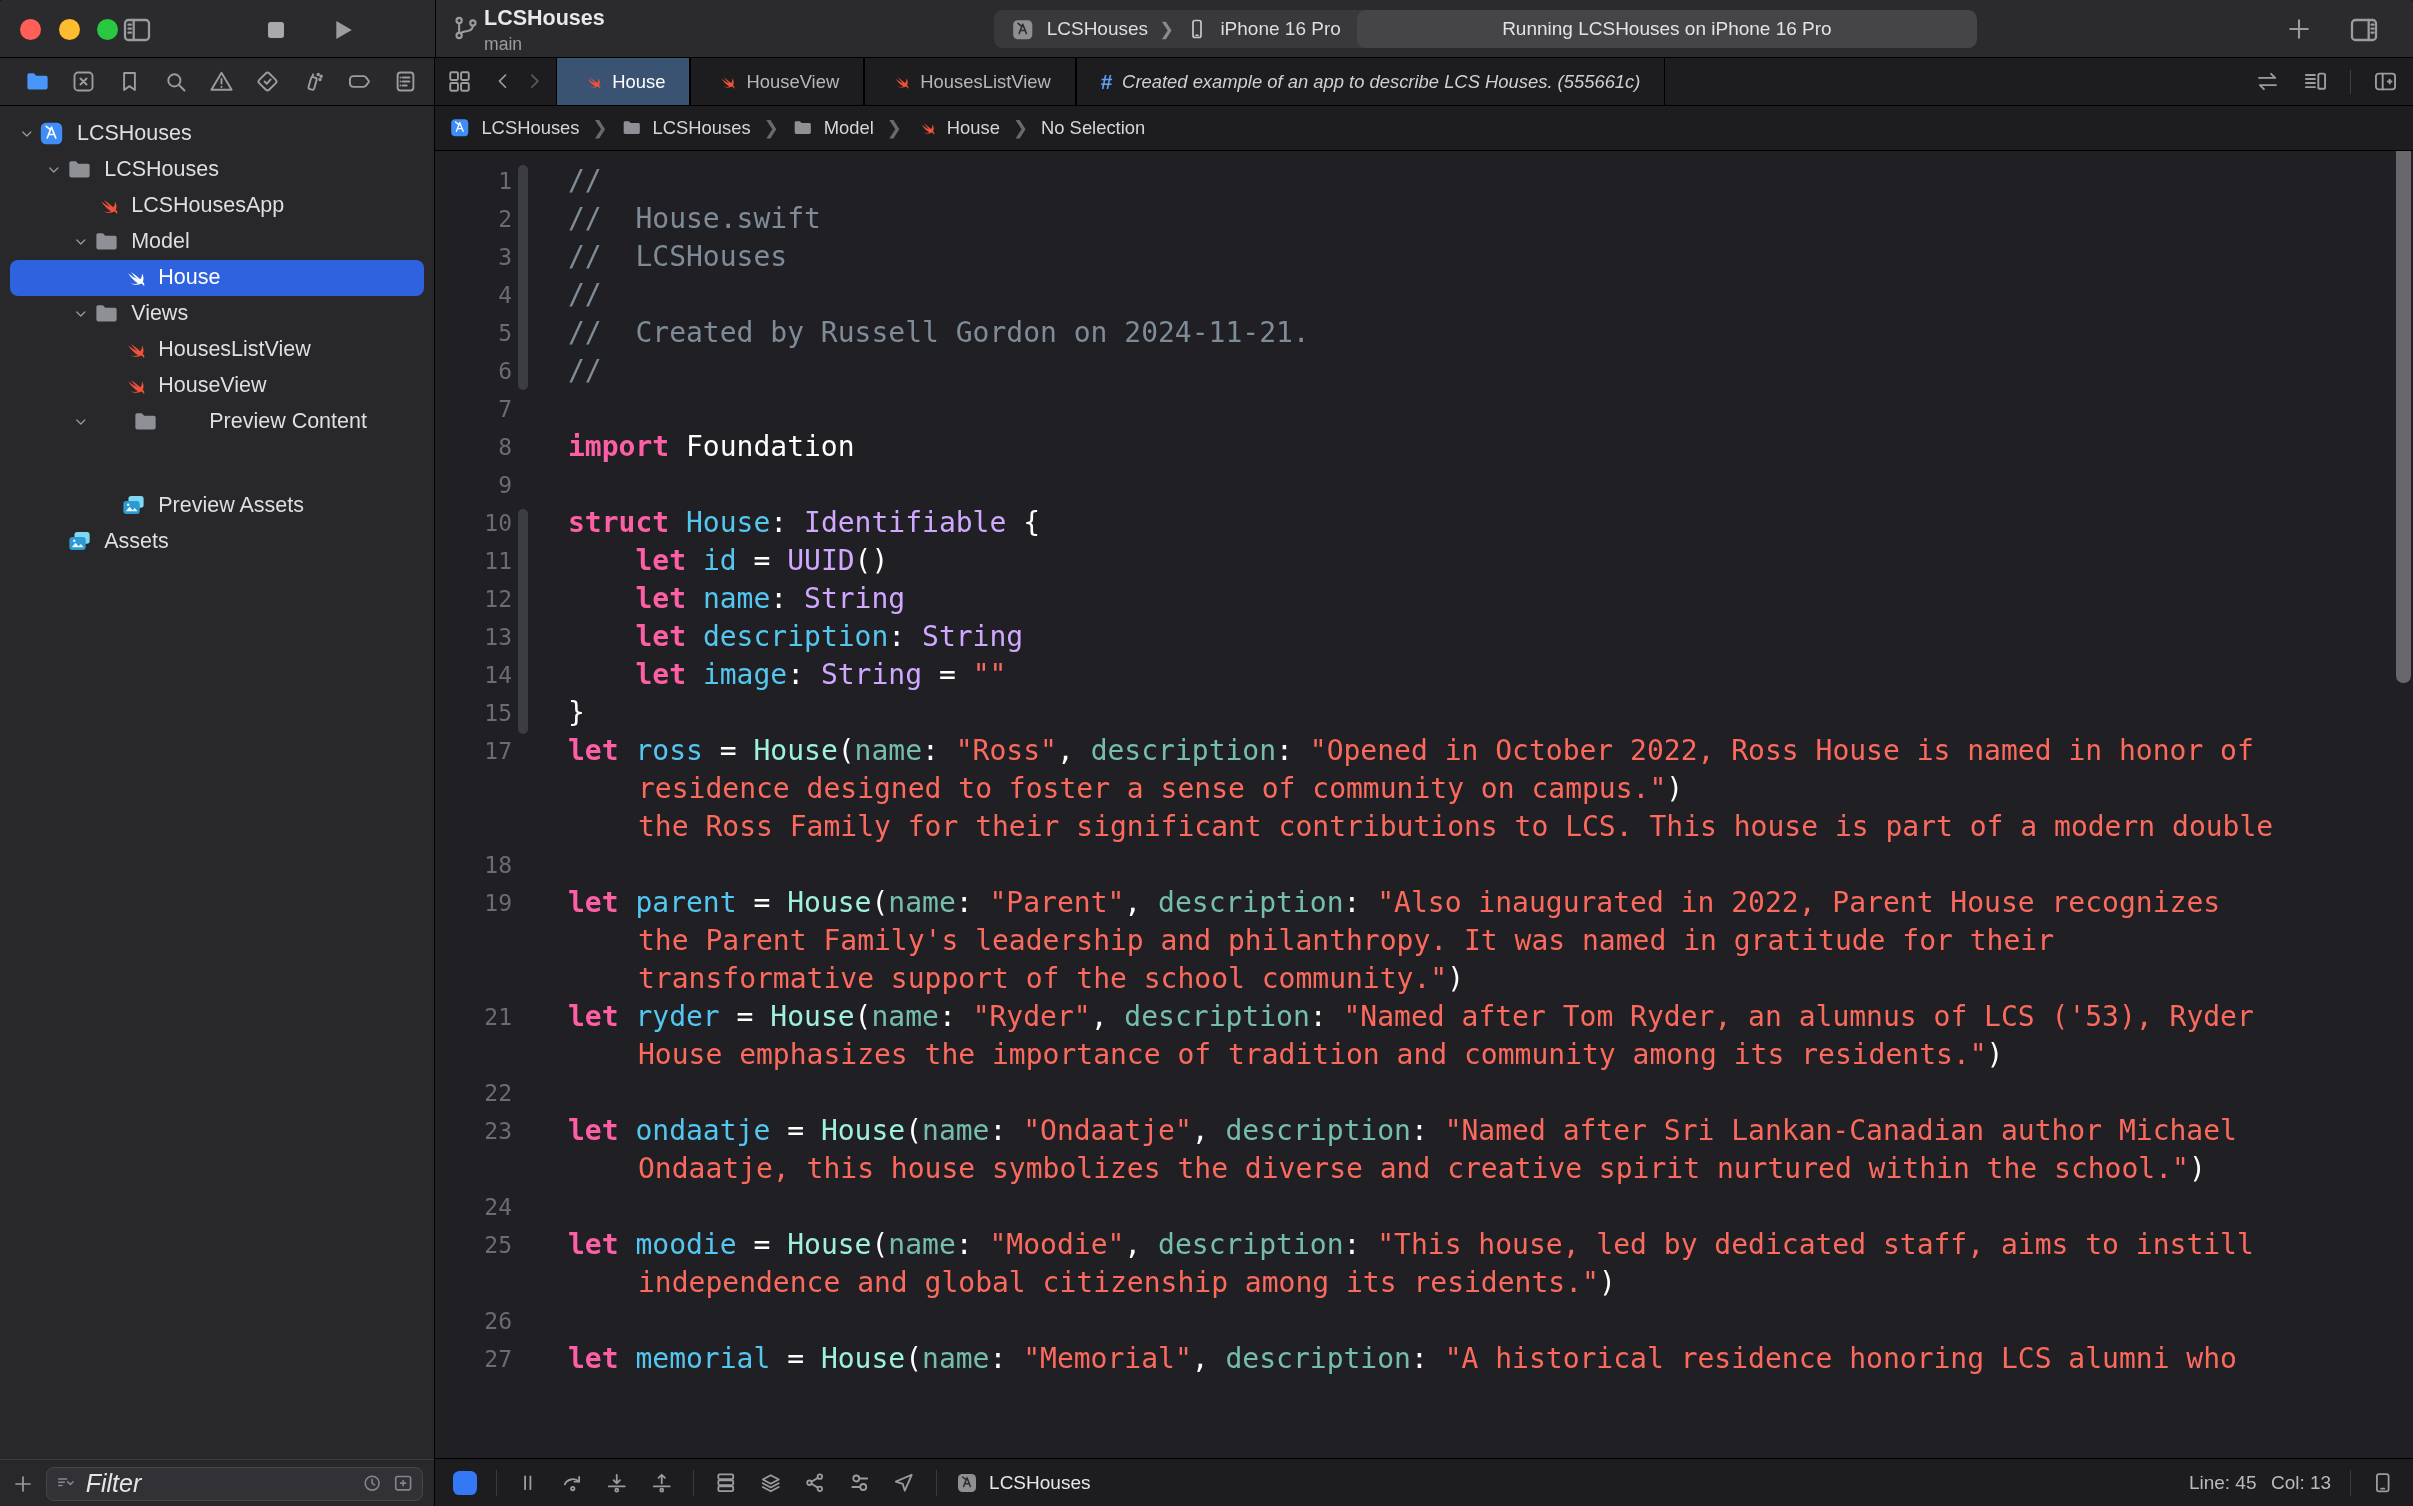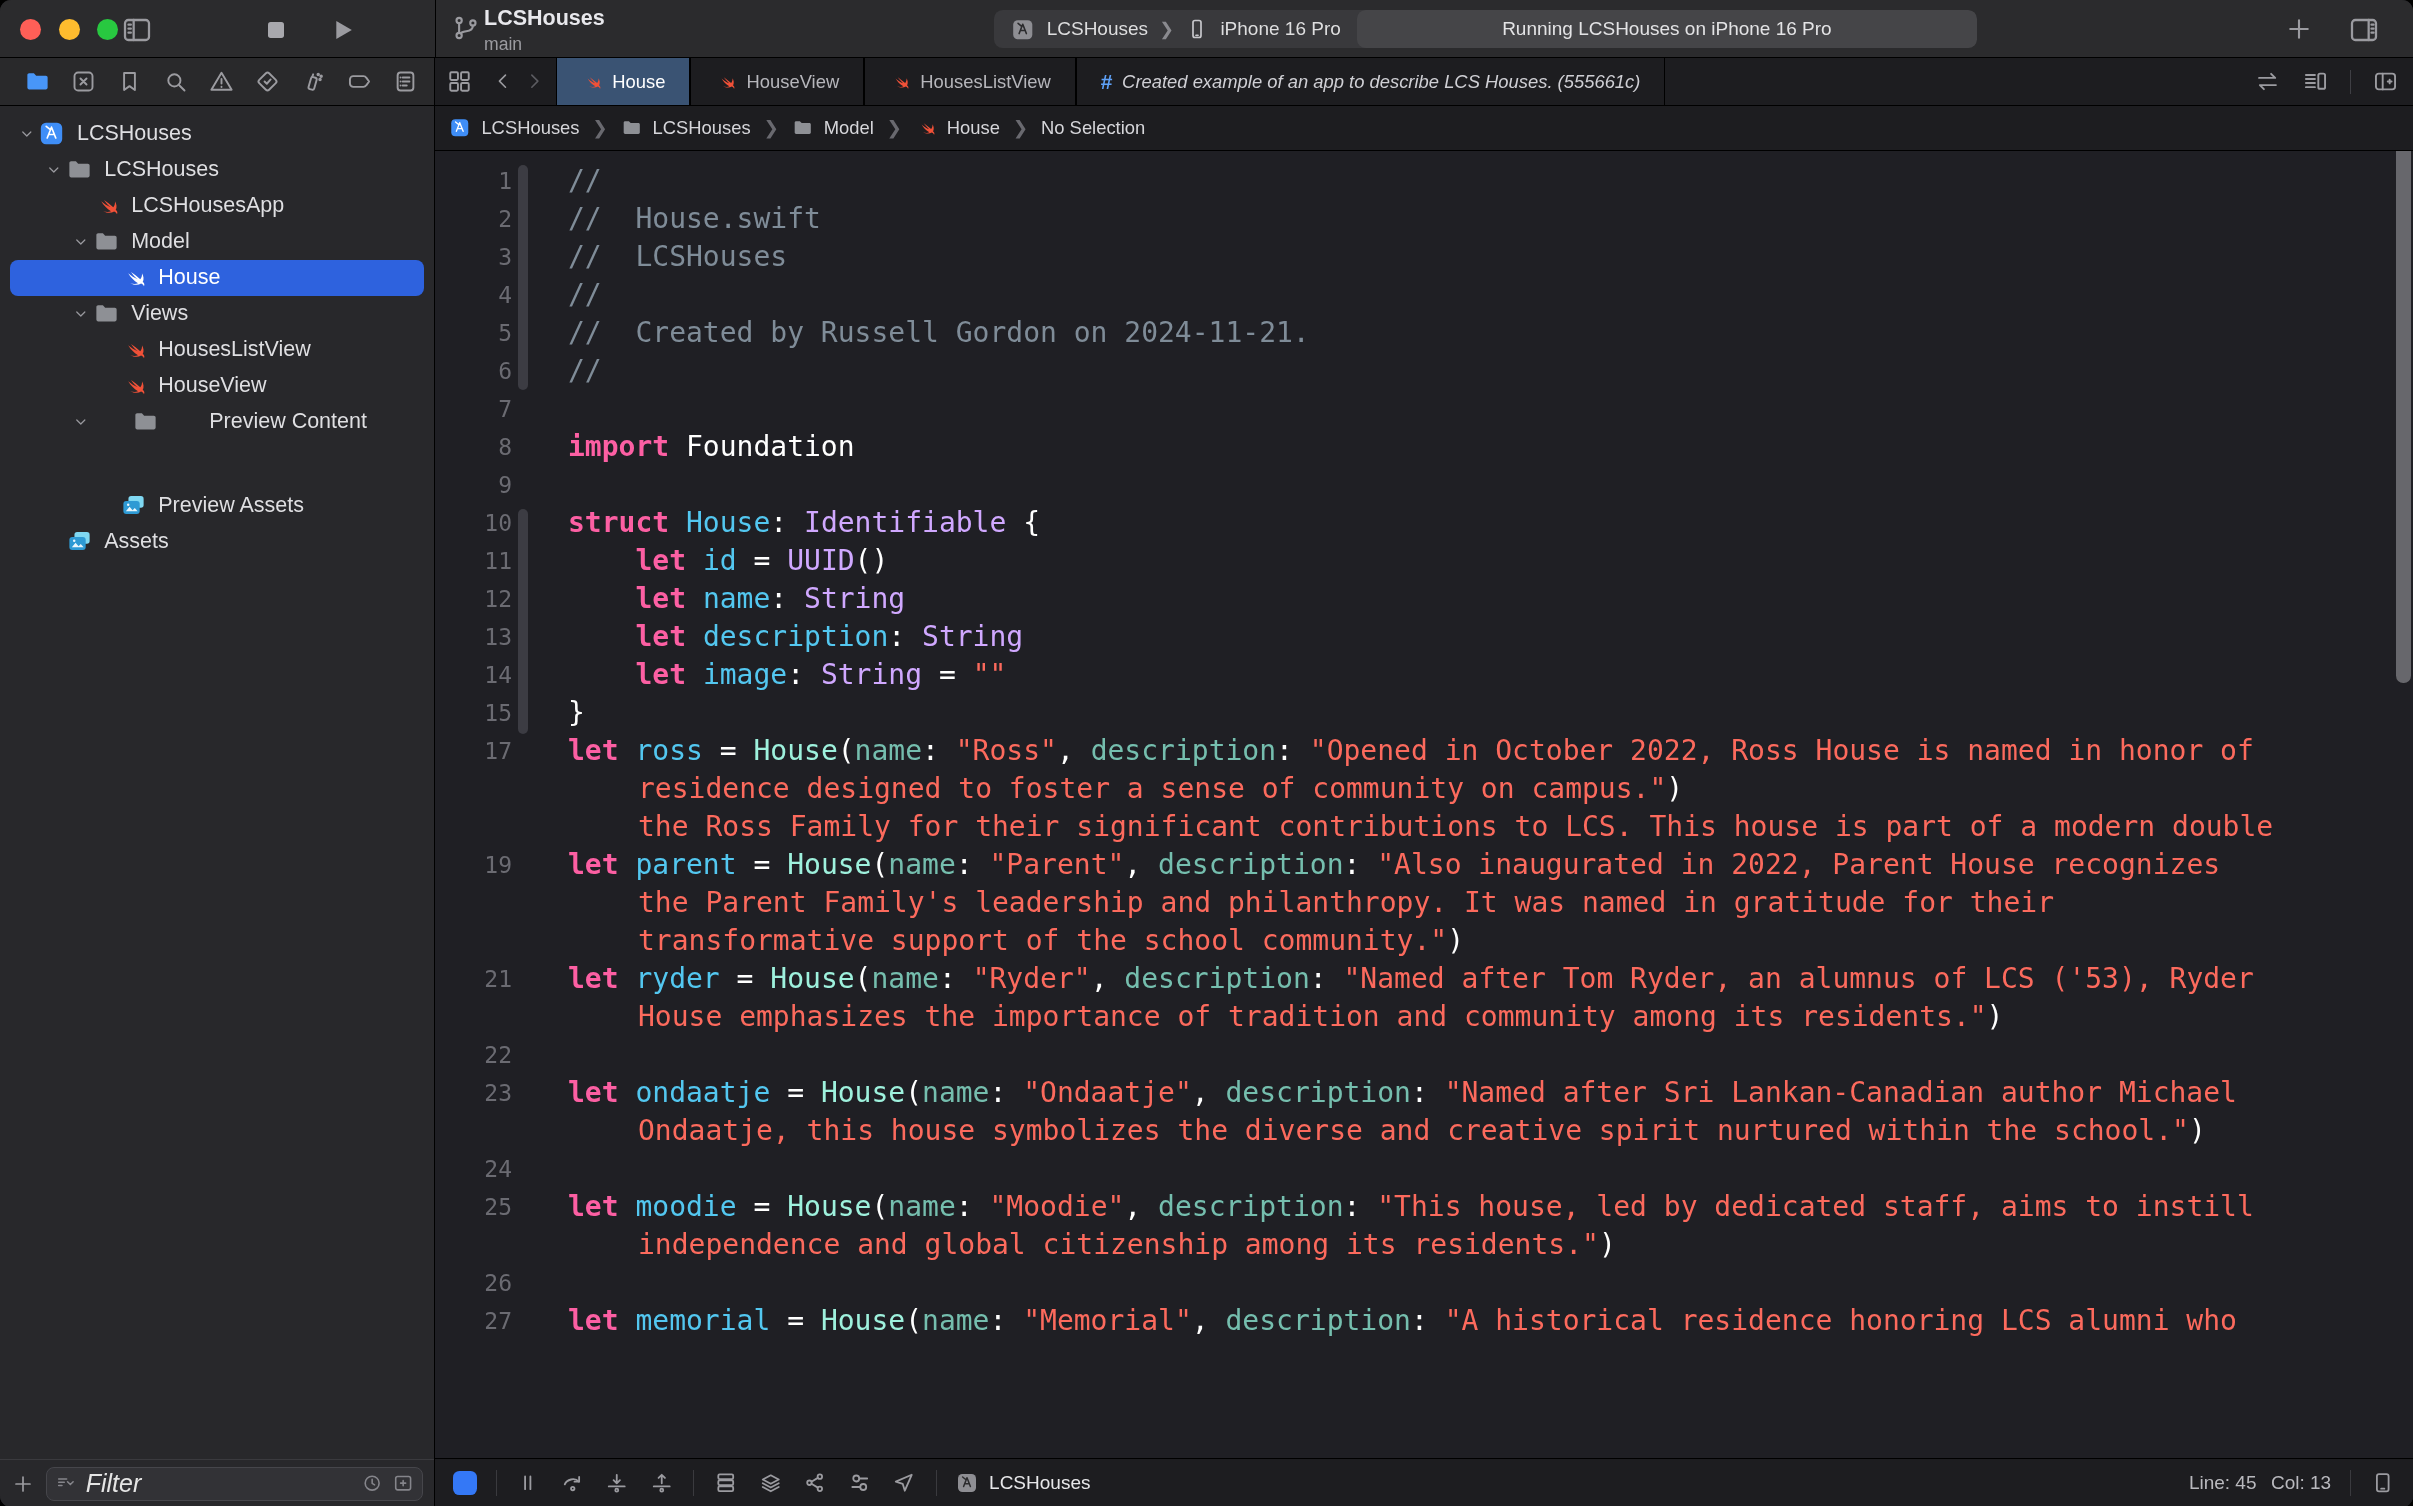"LCSHouses" .window { border-radius: 11px -> 2px }
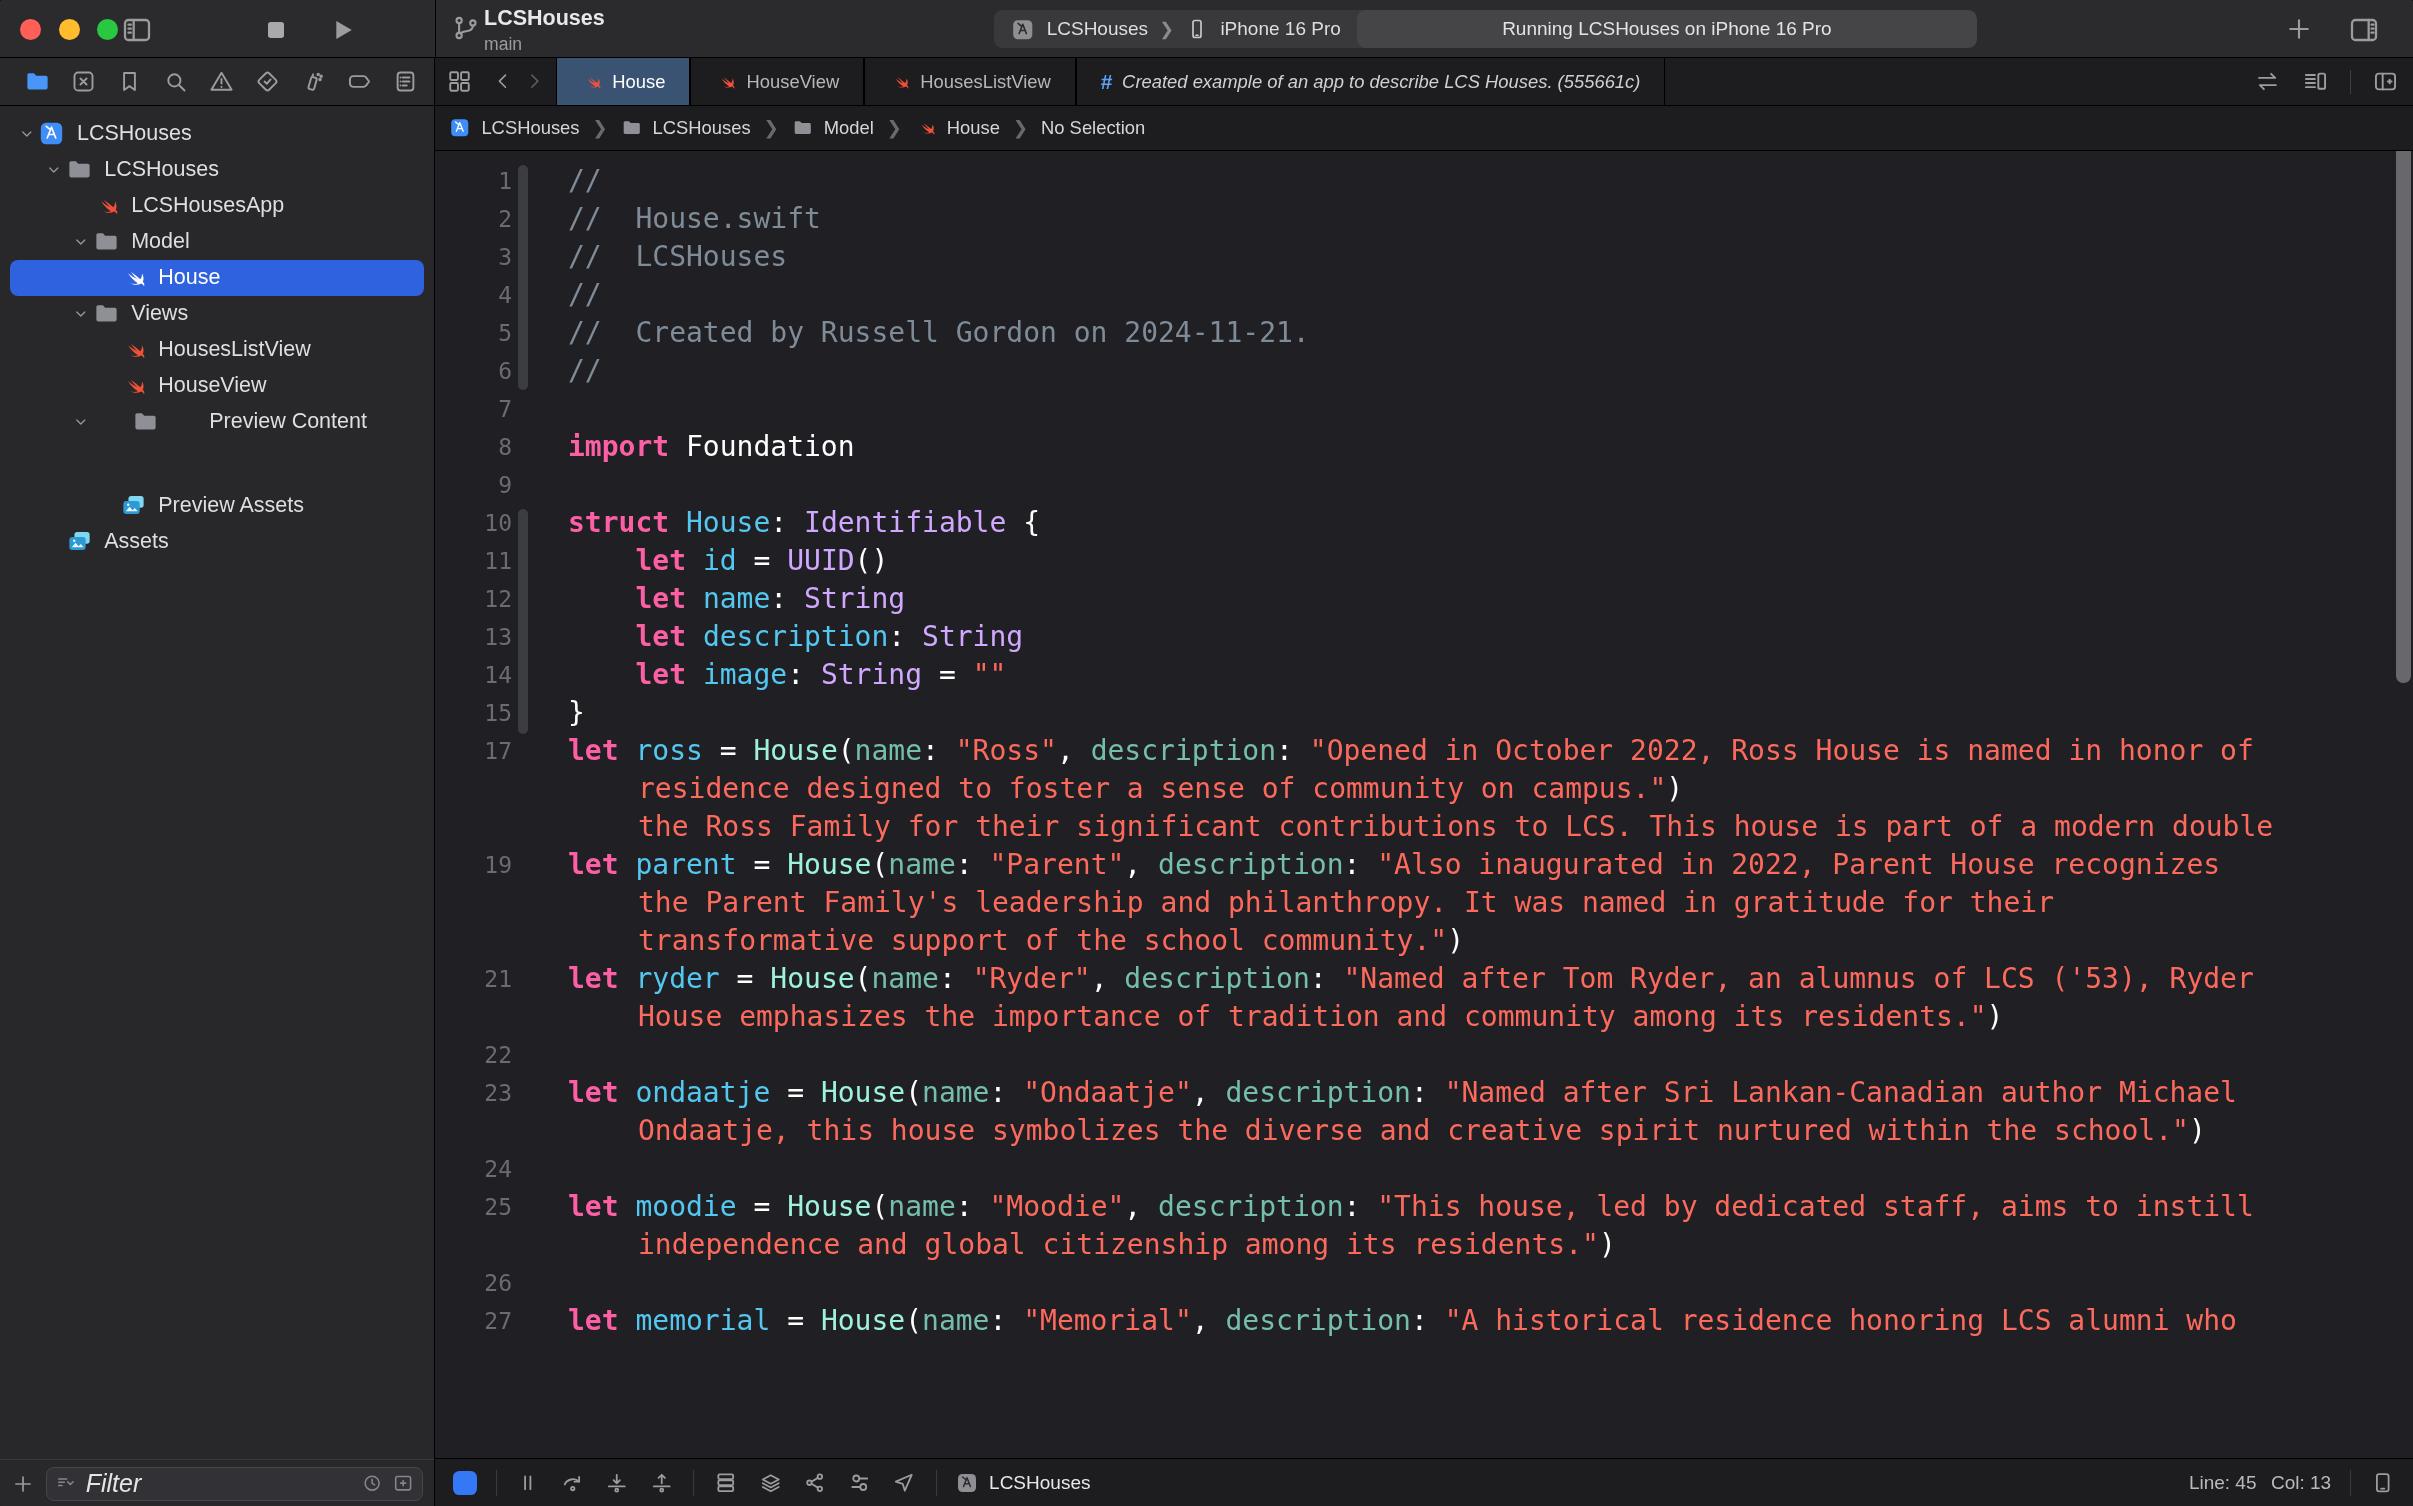"18" div.crow { html: none -> <div><span>18</span><span></span><span></span></div> }
